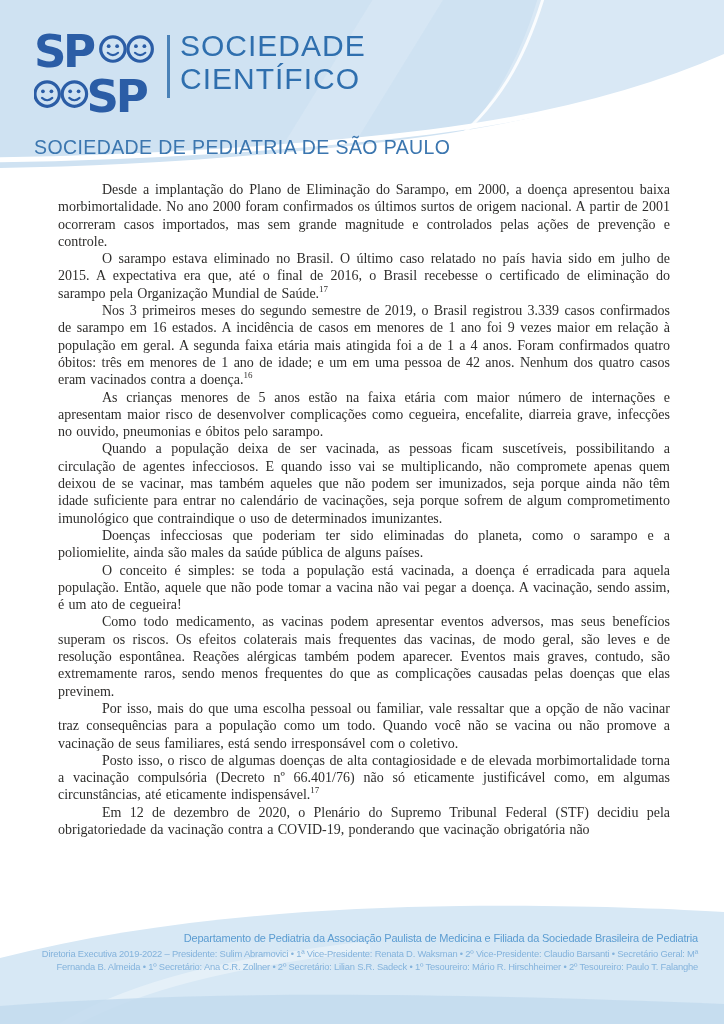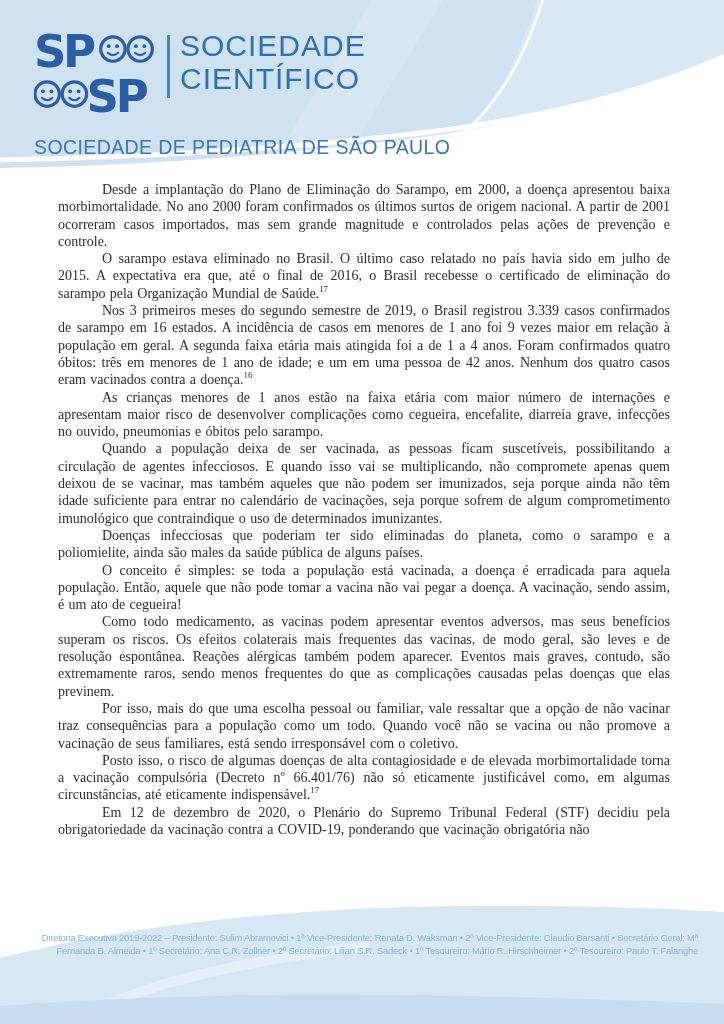"As crianças menores de 1" span { text: 1 -> 5 }
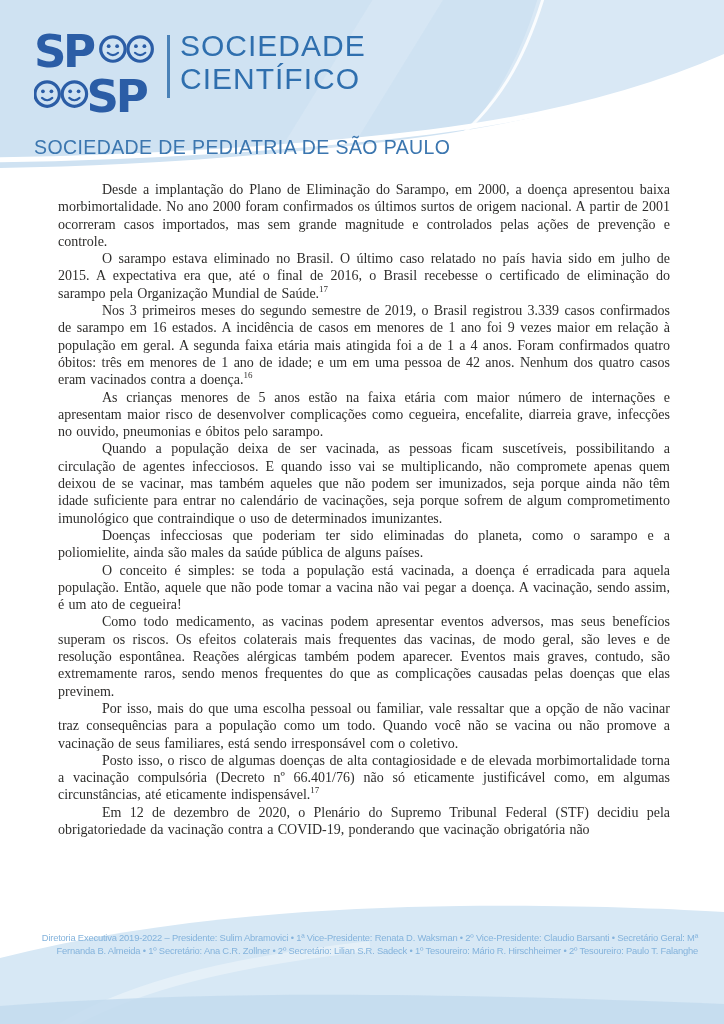"Departamento de Pediatria da Associação" div.dept-line { html: none -> <div>Departamento de Pediatria da Associação Paulista de Medicina e Filiada da Sociedade Brasileira de Pediatria</div> }
